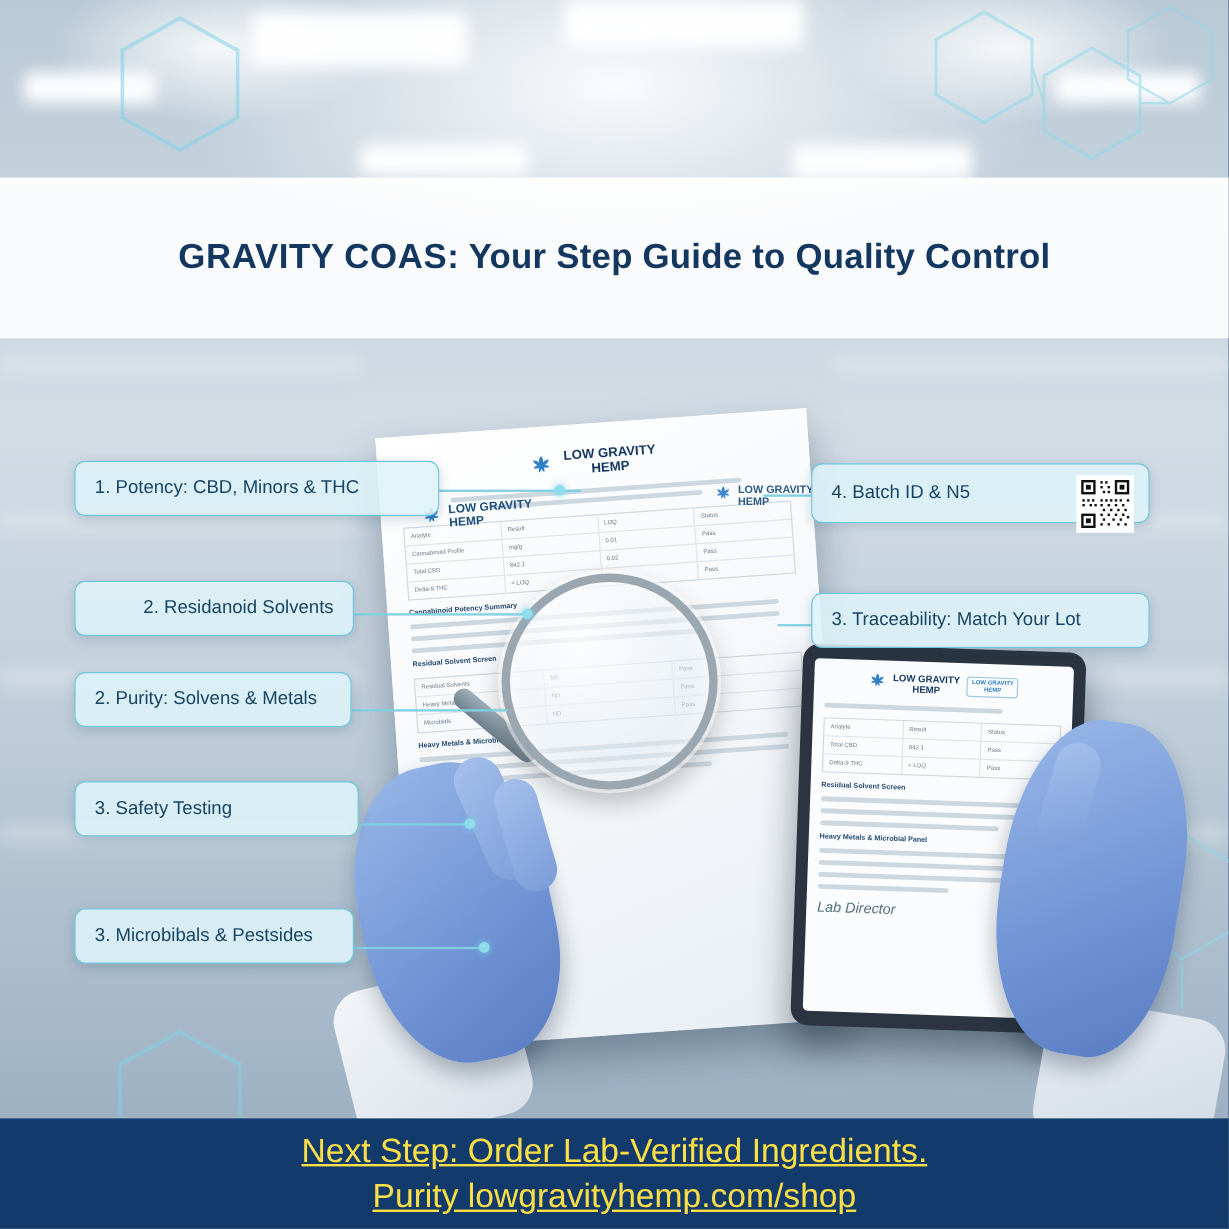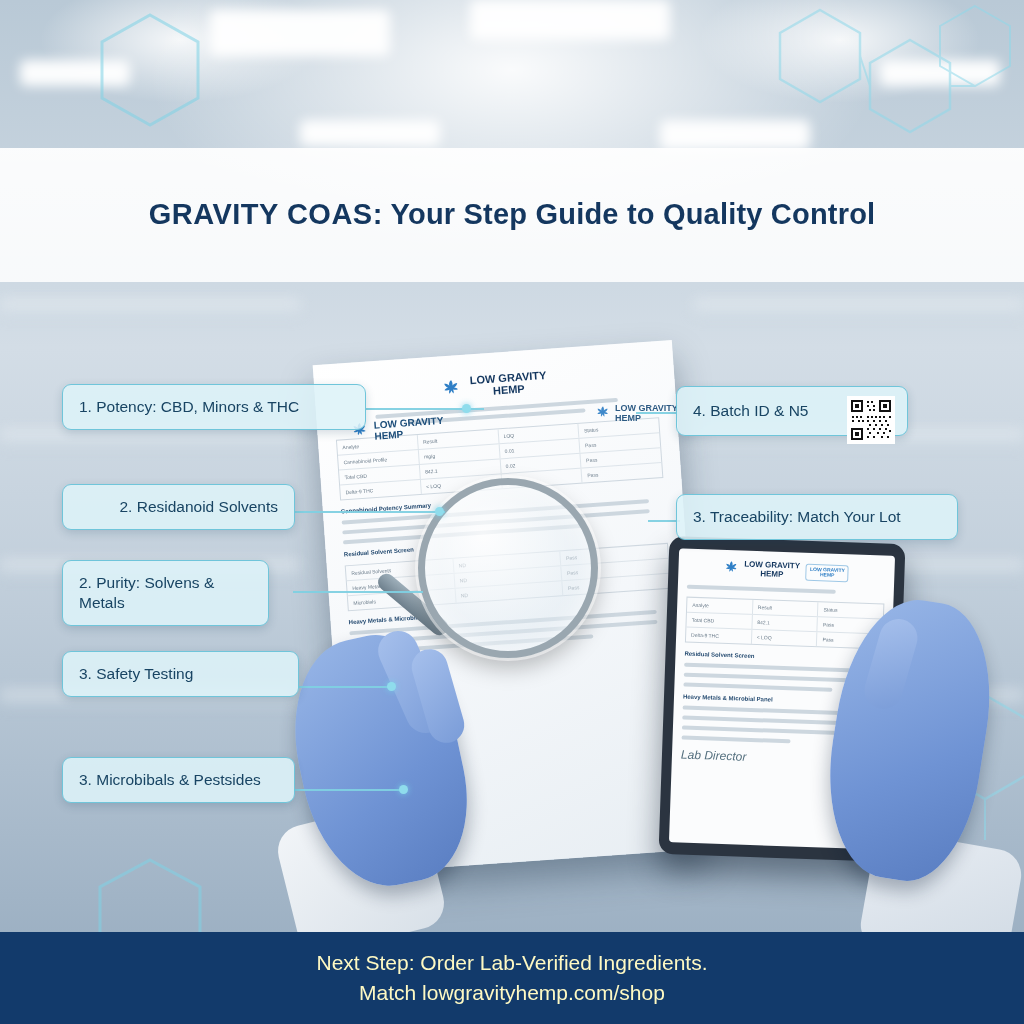"4. Batch ID & N5" .r1c { width: 232px -> 282px }
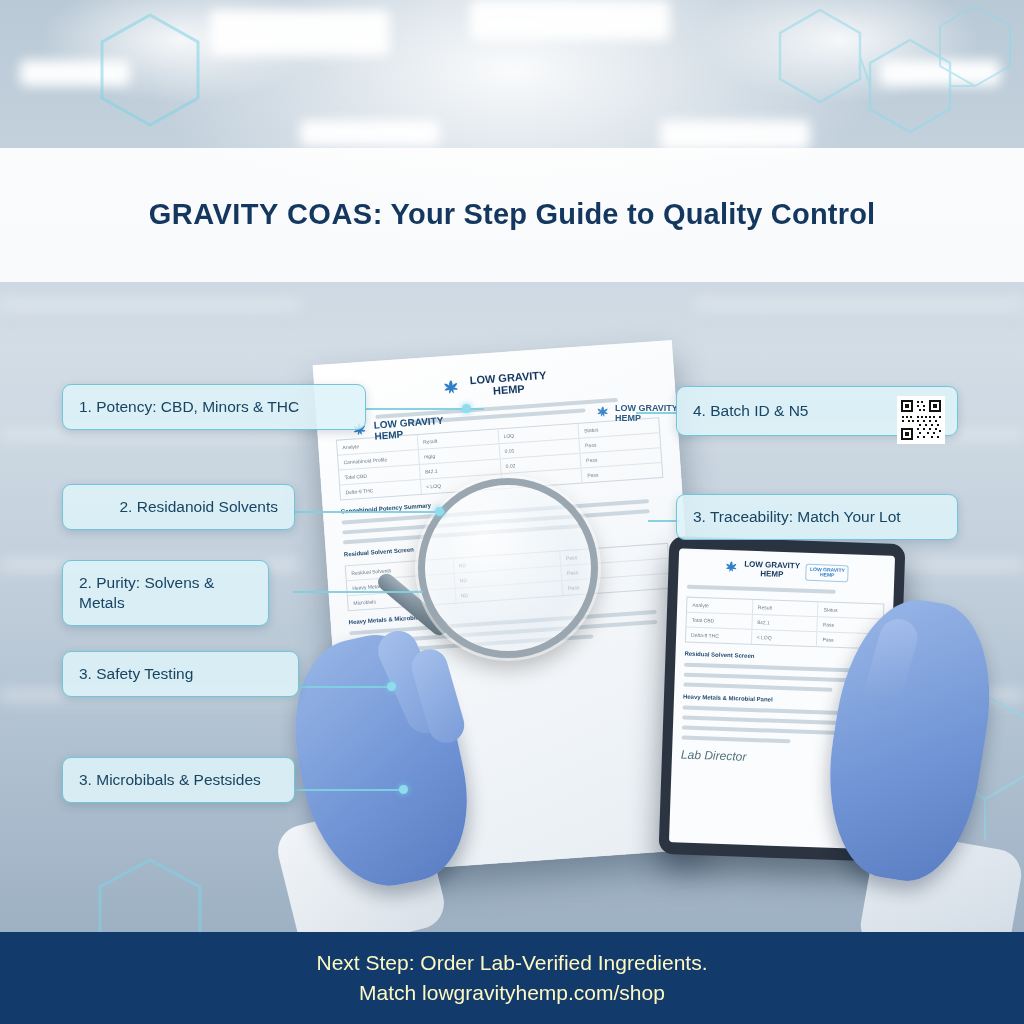"2. Purity: Solvens & Metals" .c3 { width: 207px -> 231px }
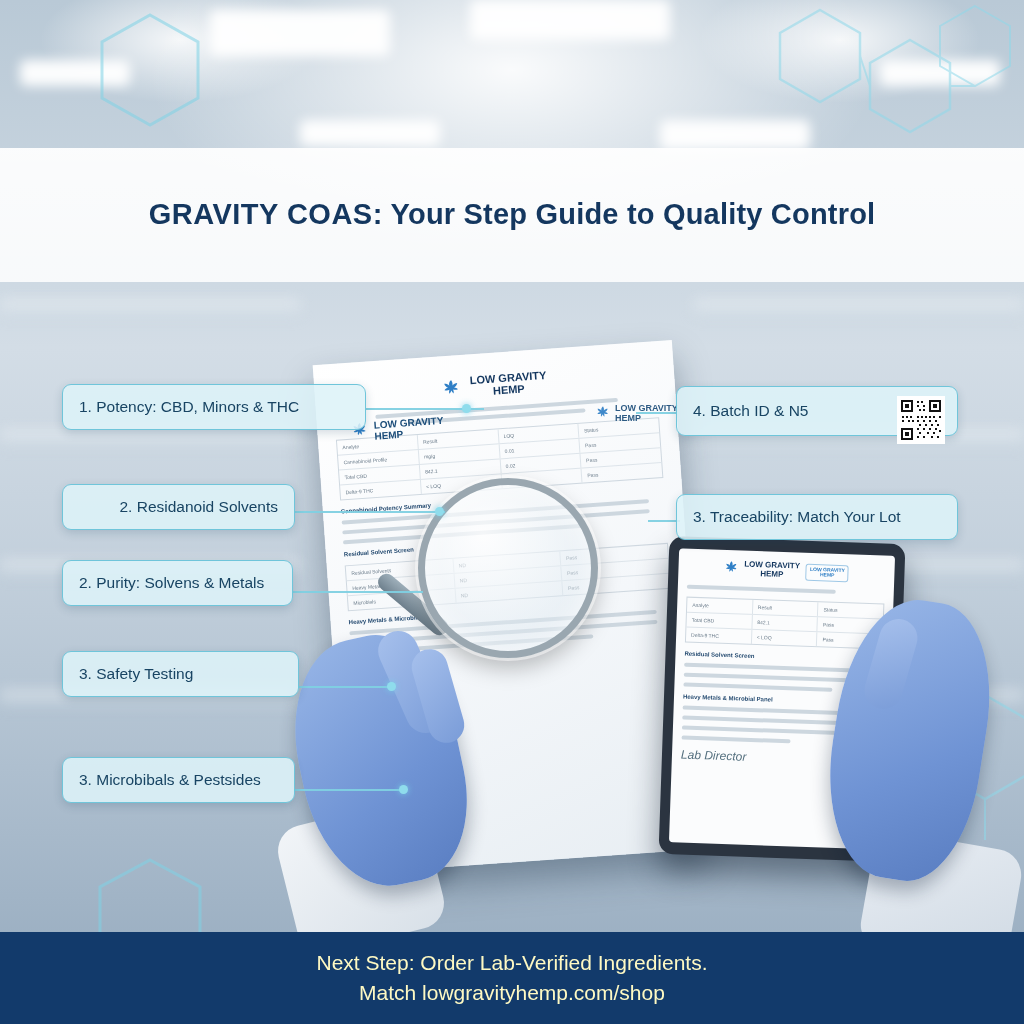"Next Step: Order Lab-Verified" .footer div { color: #fef9c3 -> #fde047; font-size: 21px -> 28px; text-decoration: none -> underline }
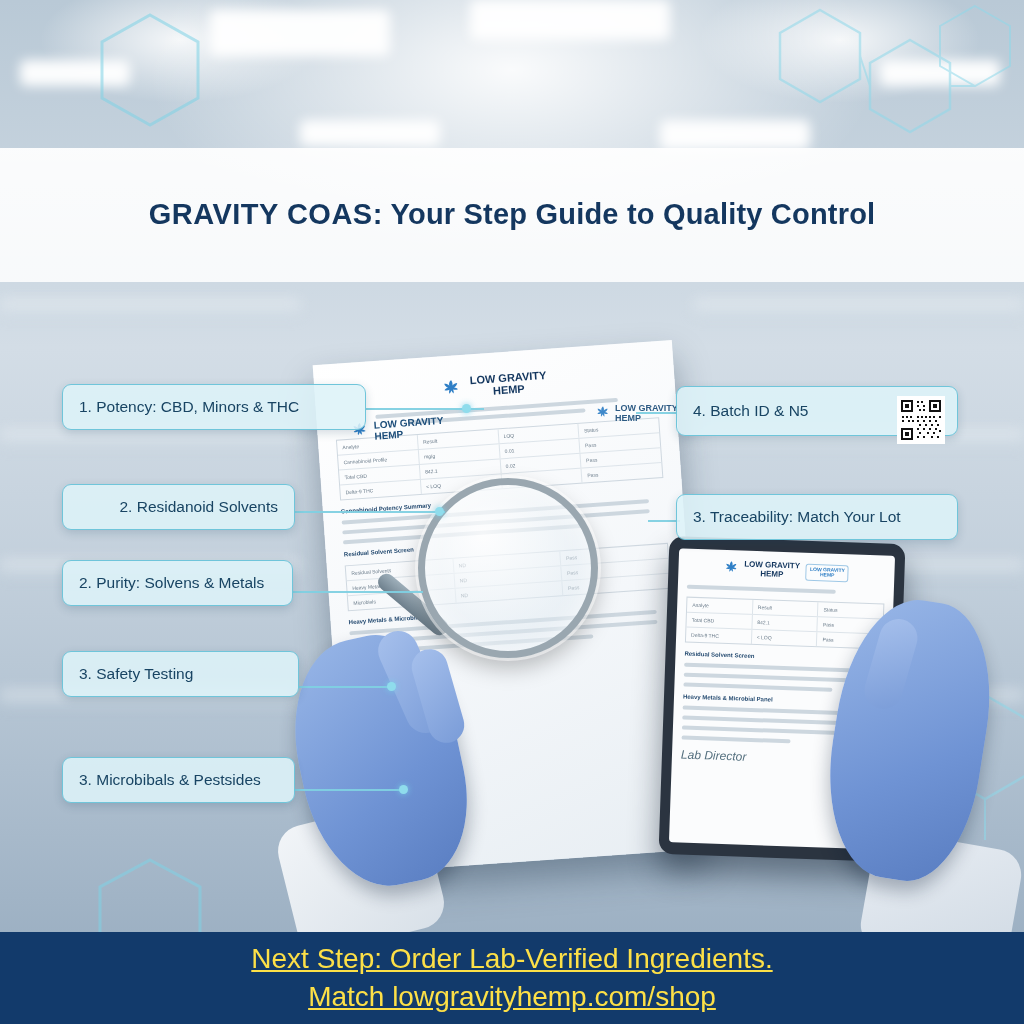"Match lowgravityhemp.com/shop" div { text: Match -> Purity }
